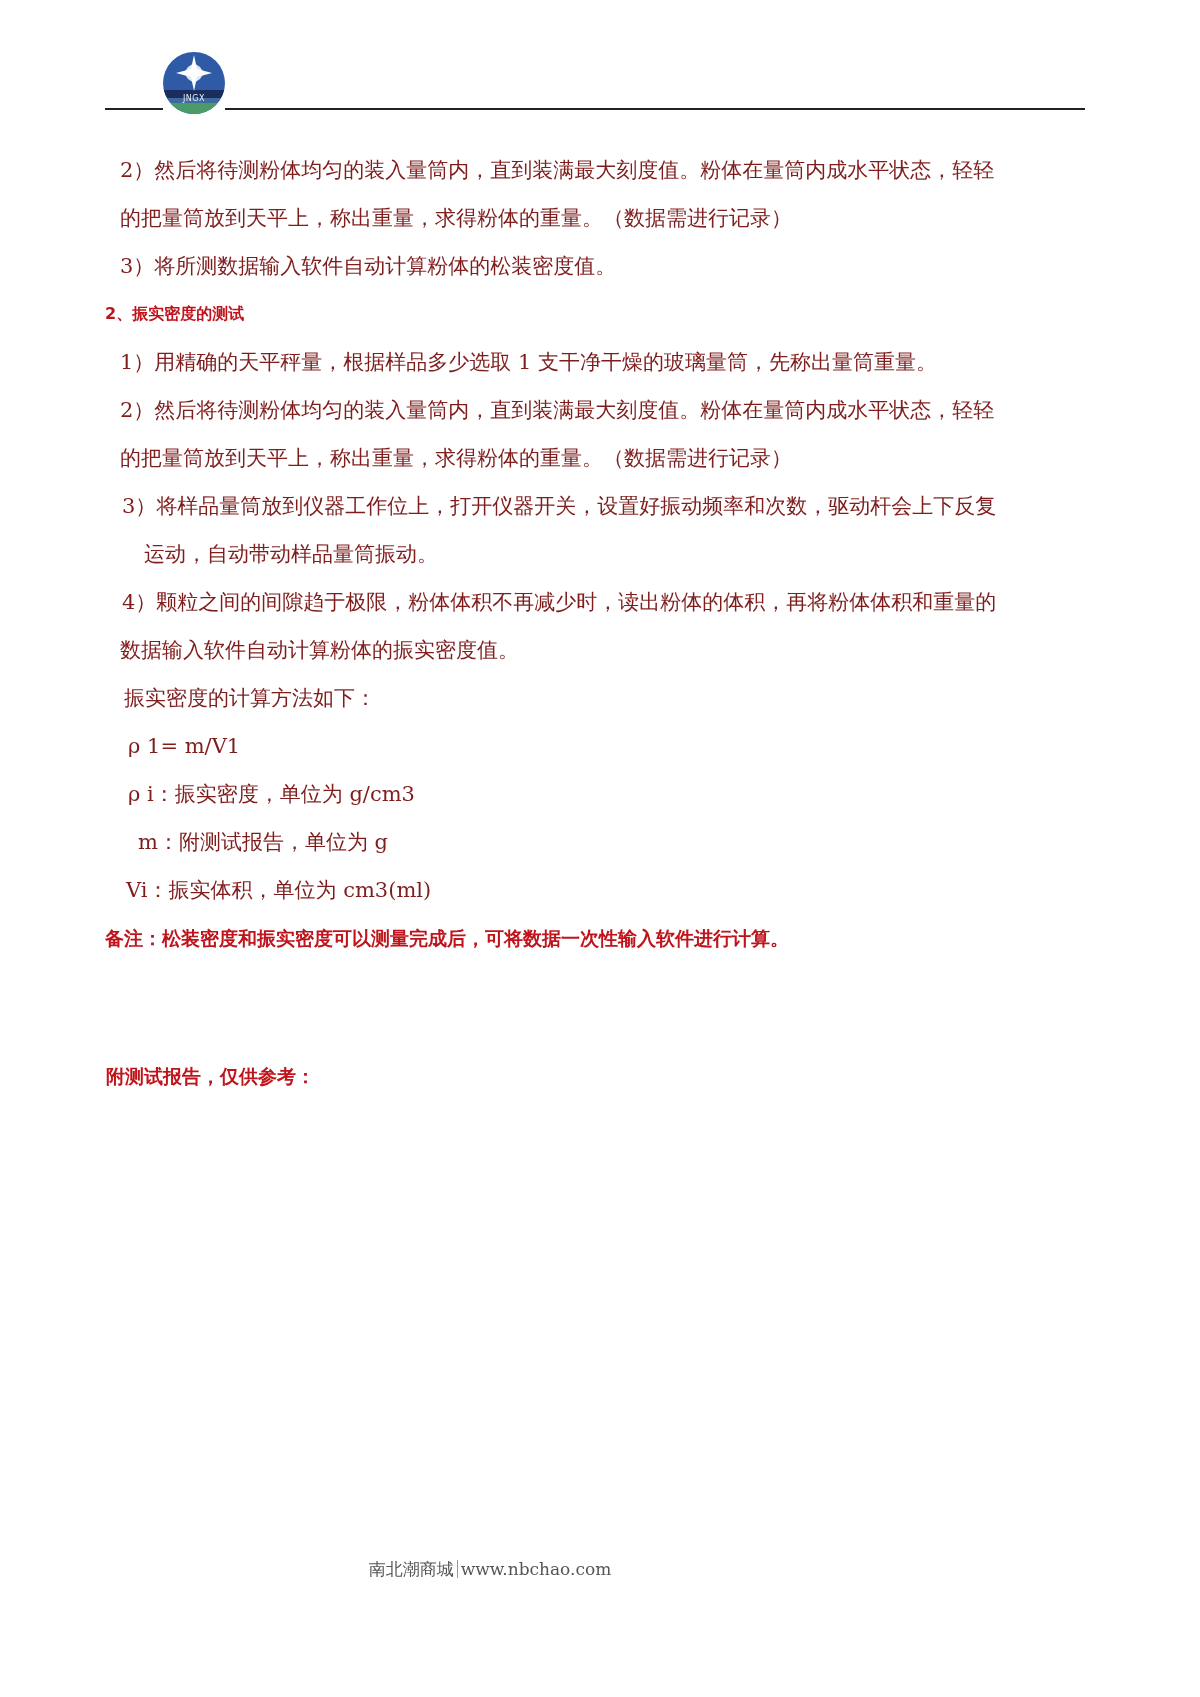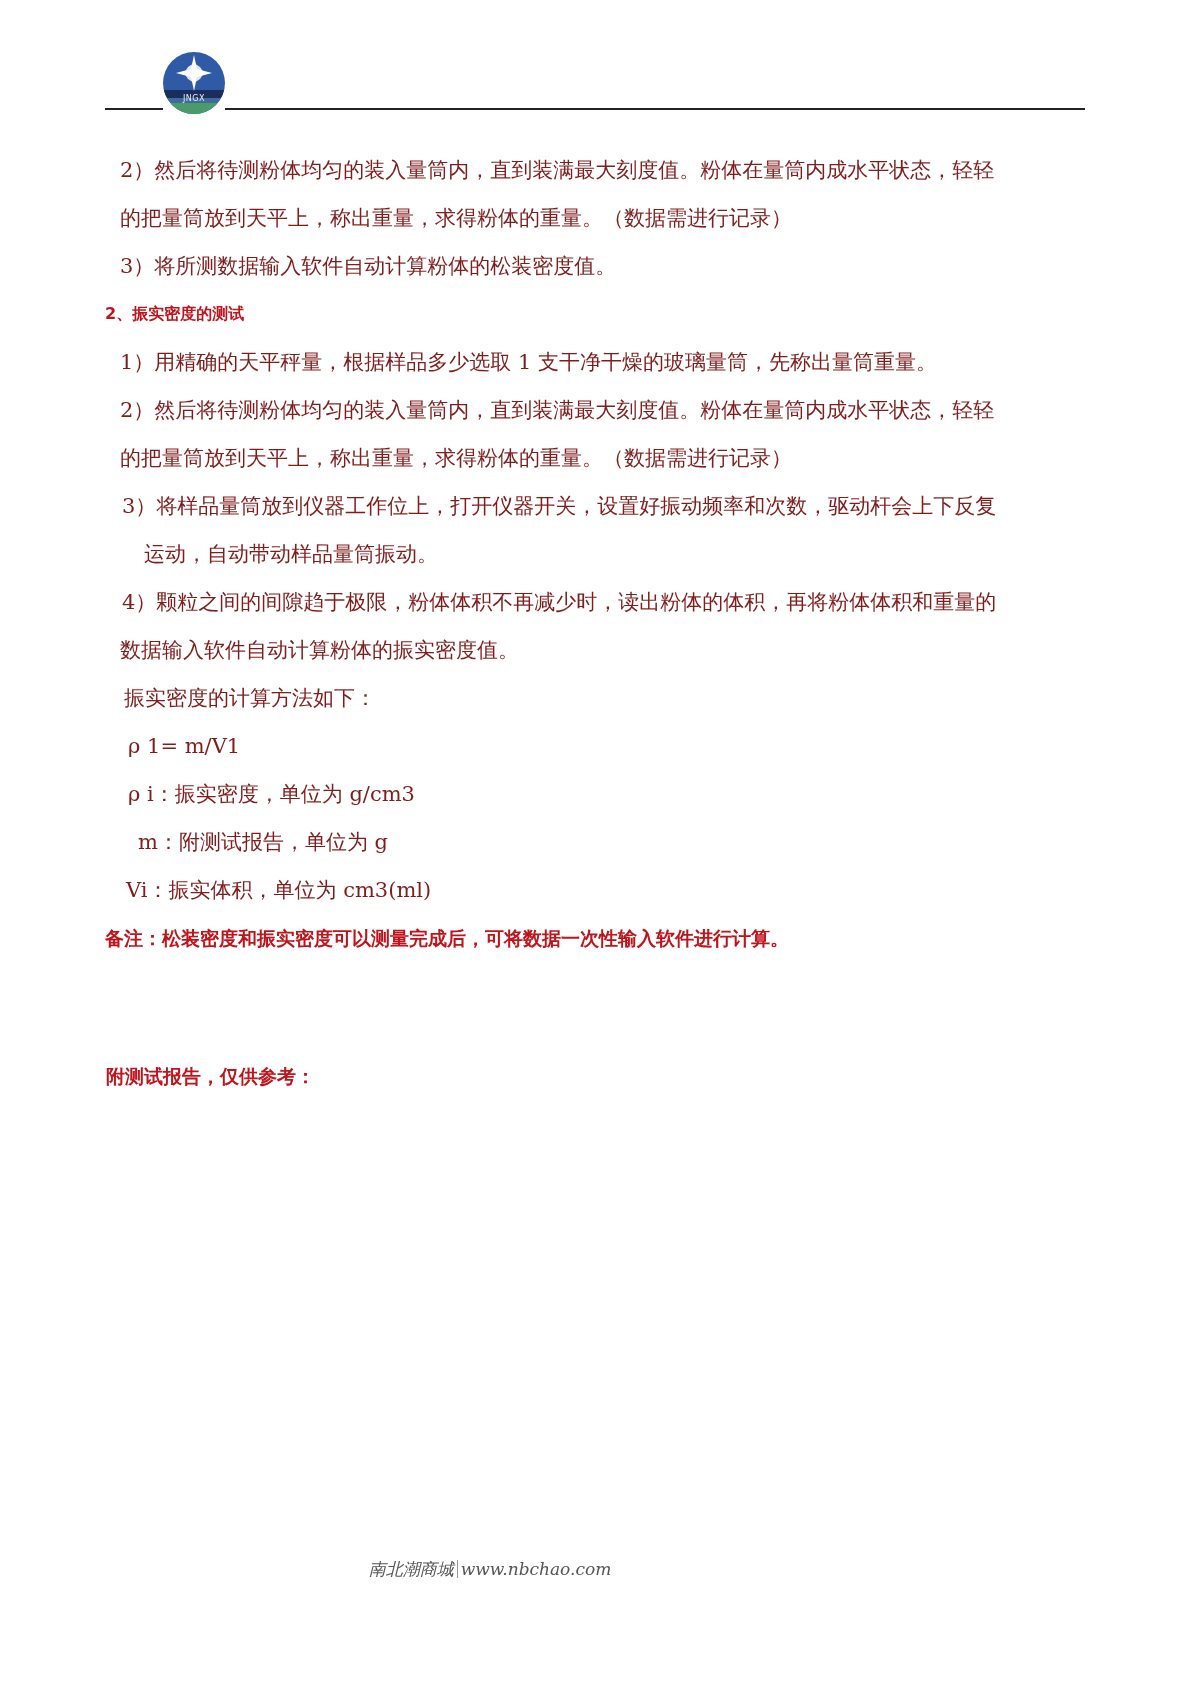"南北潮商城 www.nbchao.com" .footer { font-style: italic -> none }
